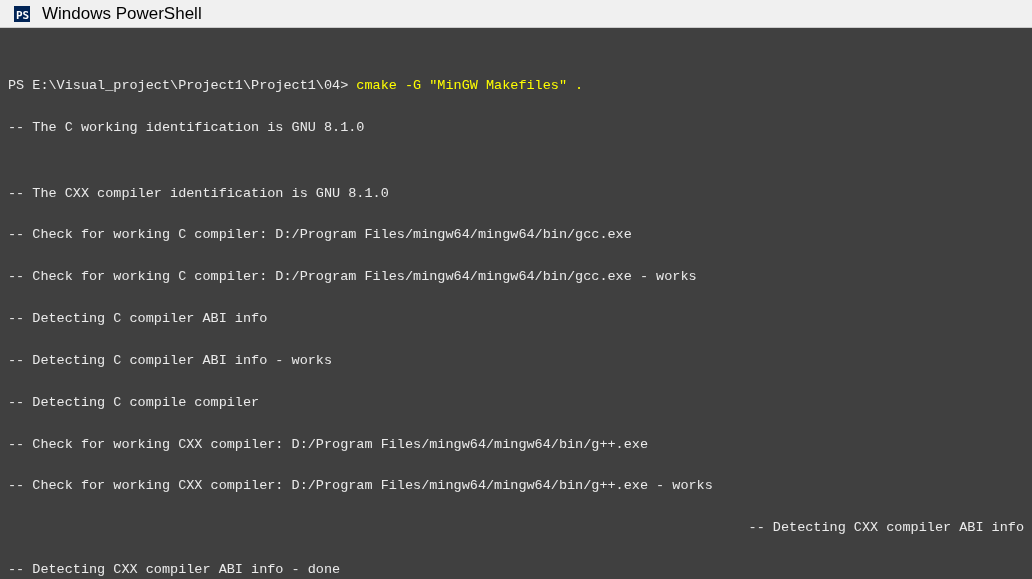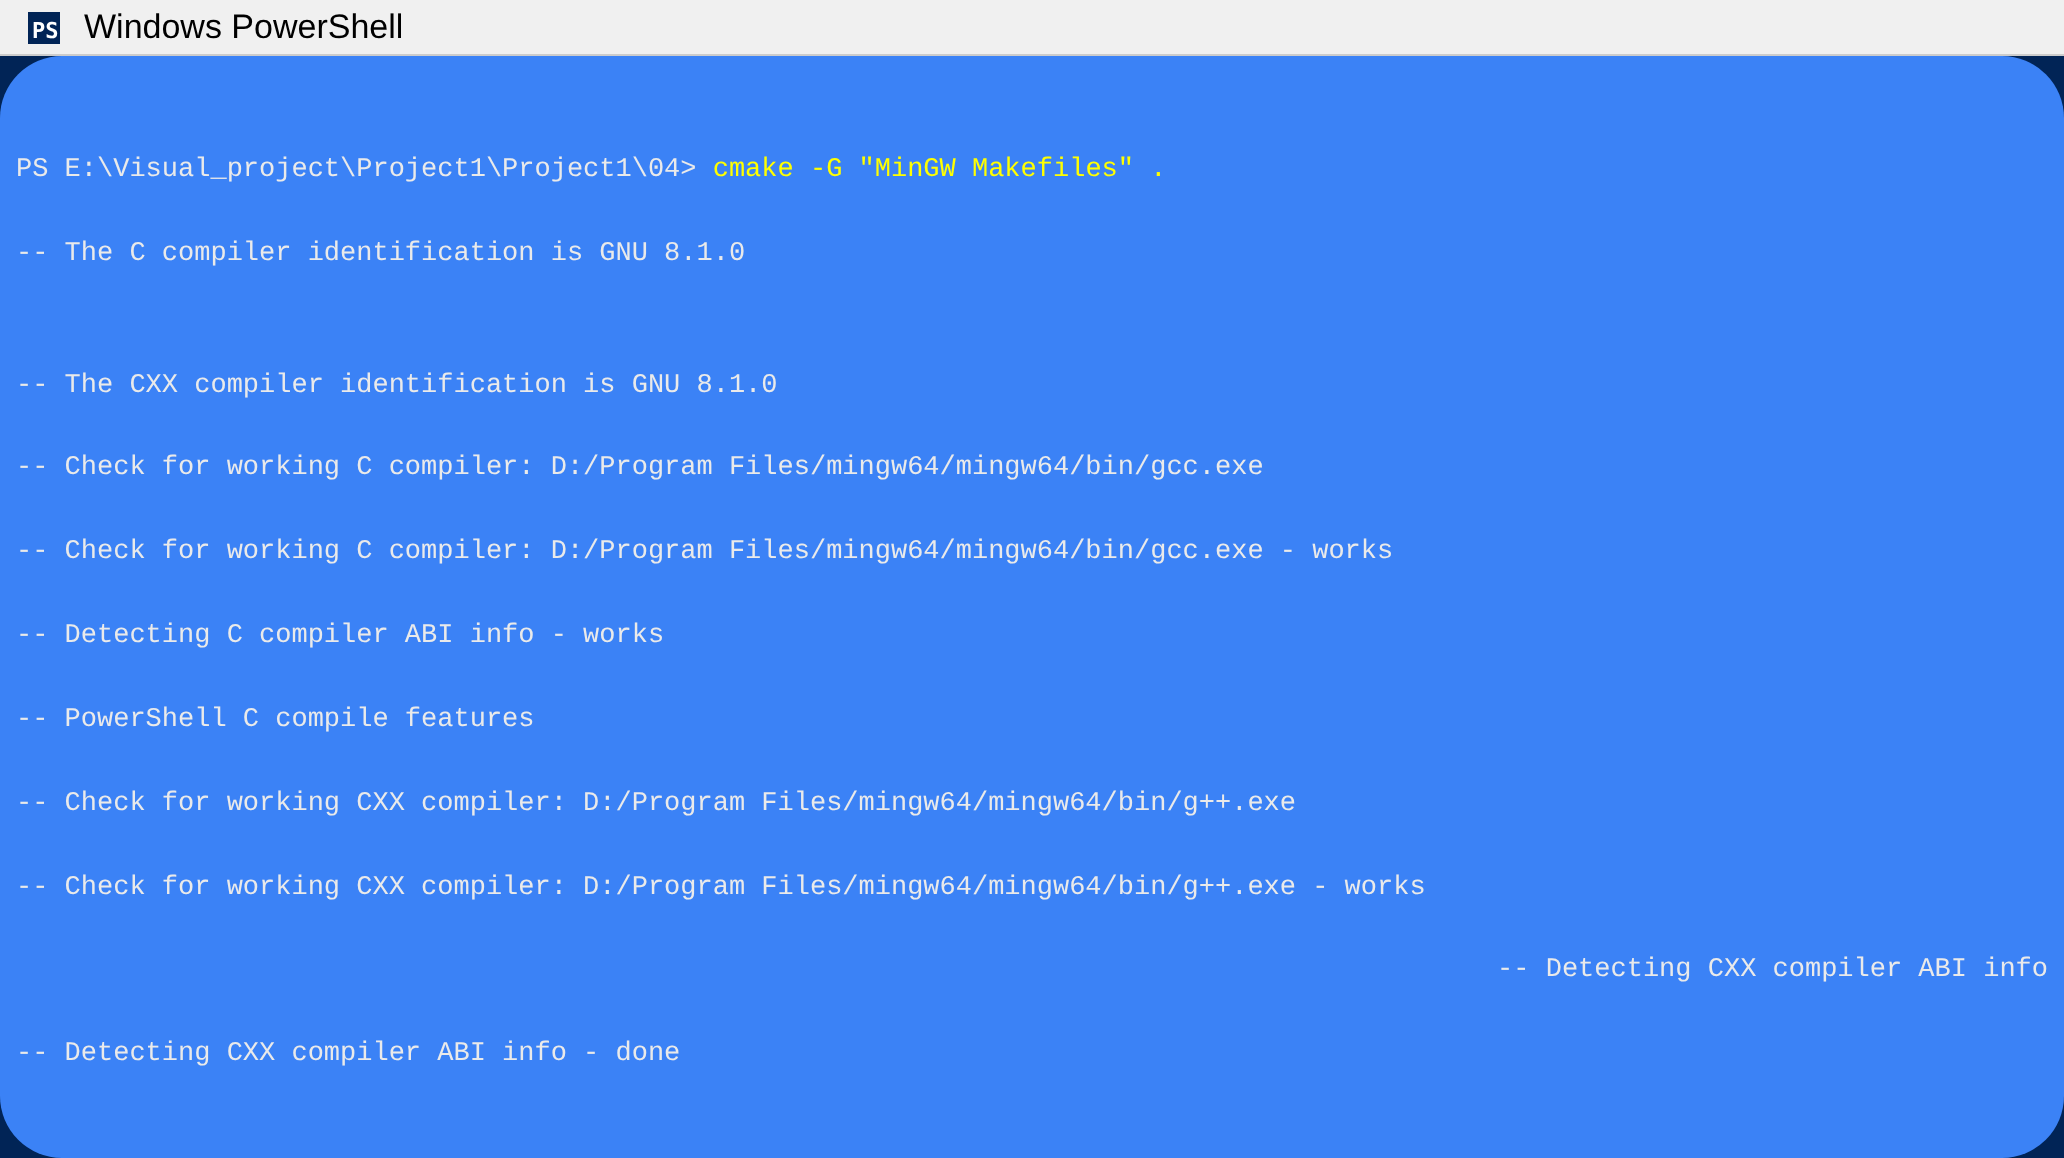"PS E:\Visual_project\Project1\Project1\04> cmake" .terminal-body { background: #3b82f6 -> #404040; border-radius: 31px -> none }
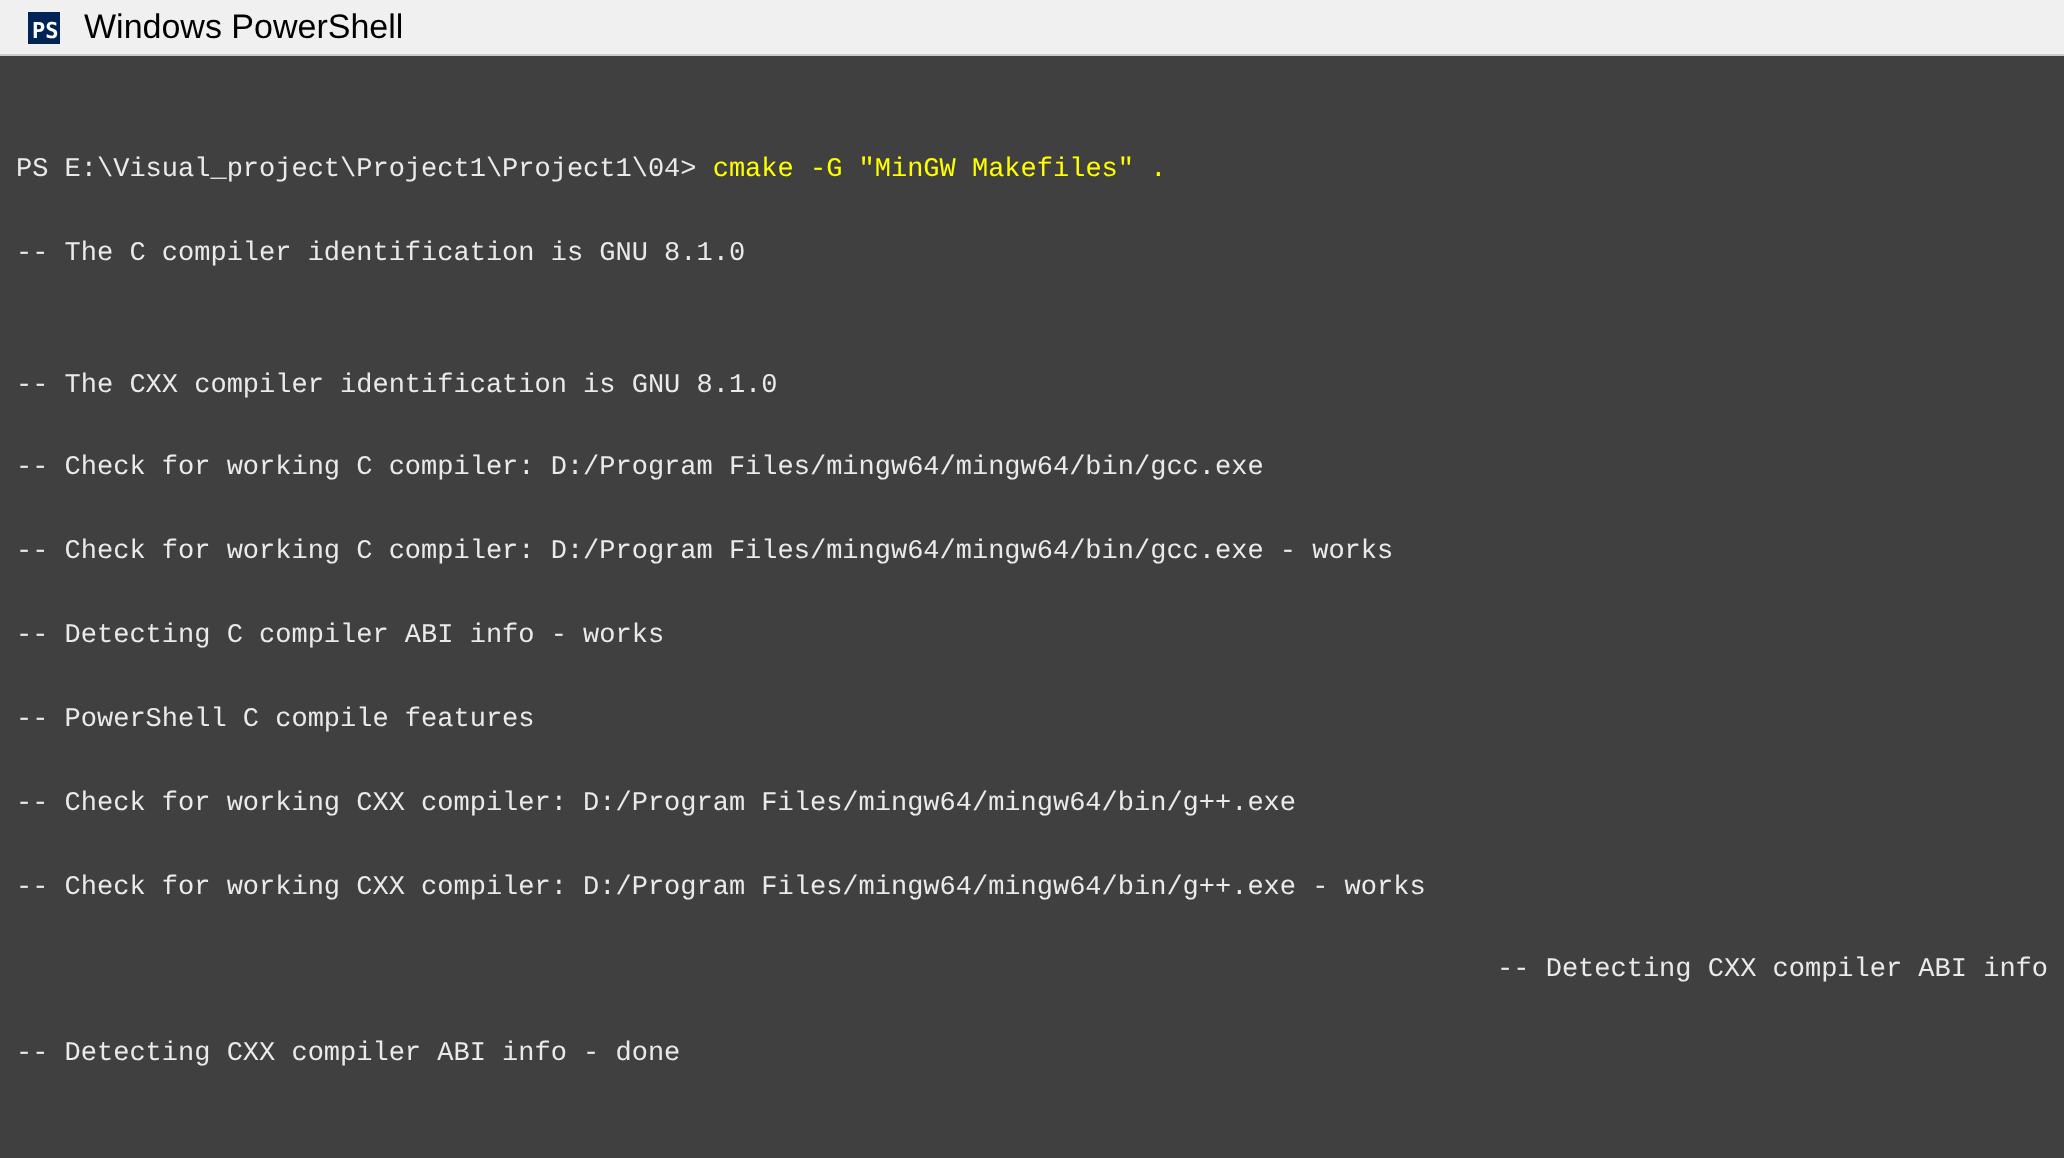"-- The C compiler identification" span.line { text: compiler -> working }
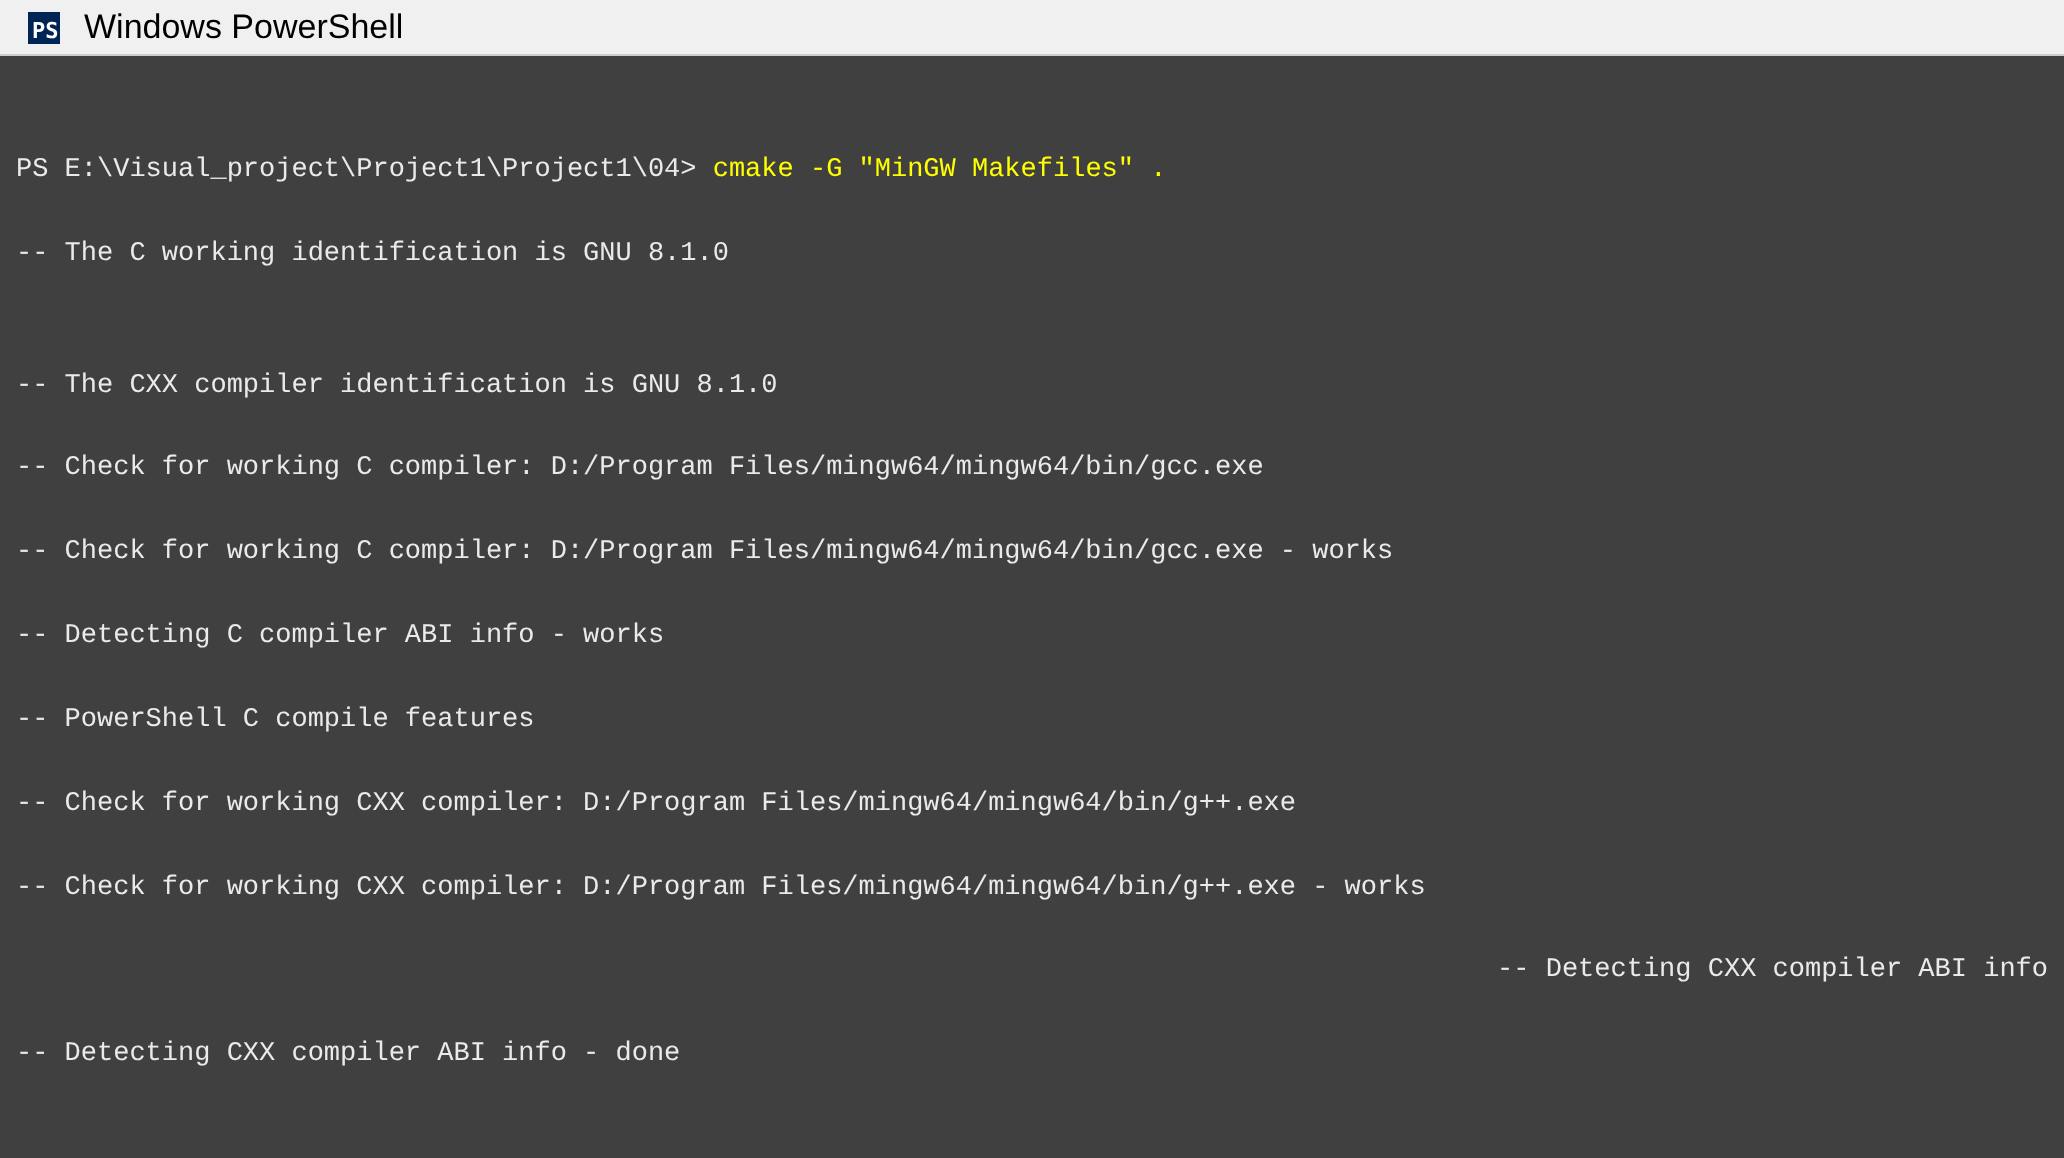"-- Detecting C compiler ABI info" span.line { html: none -> <span>-- Detecting C compiler ABI info</span> }
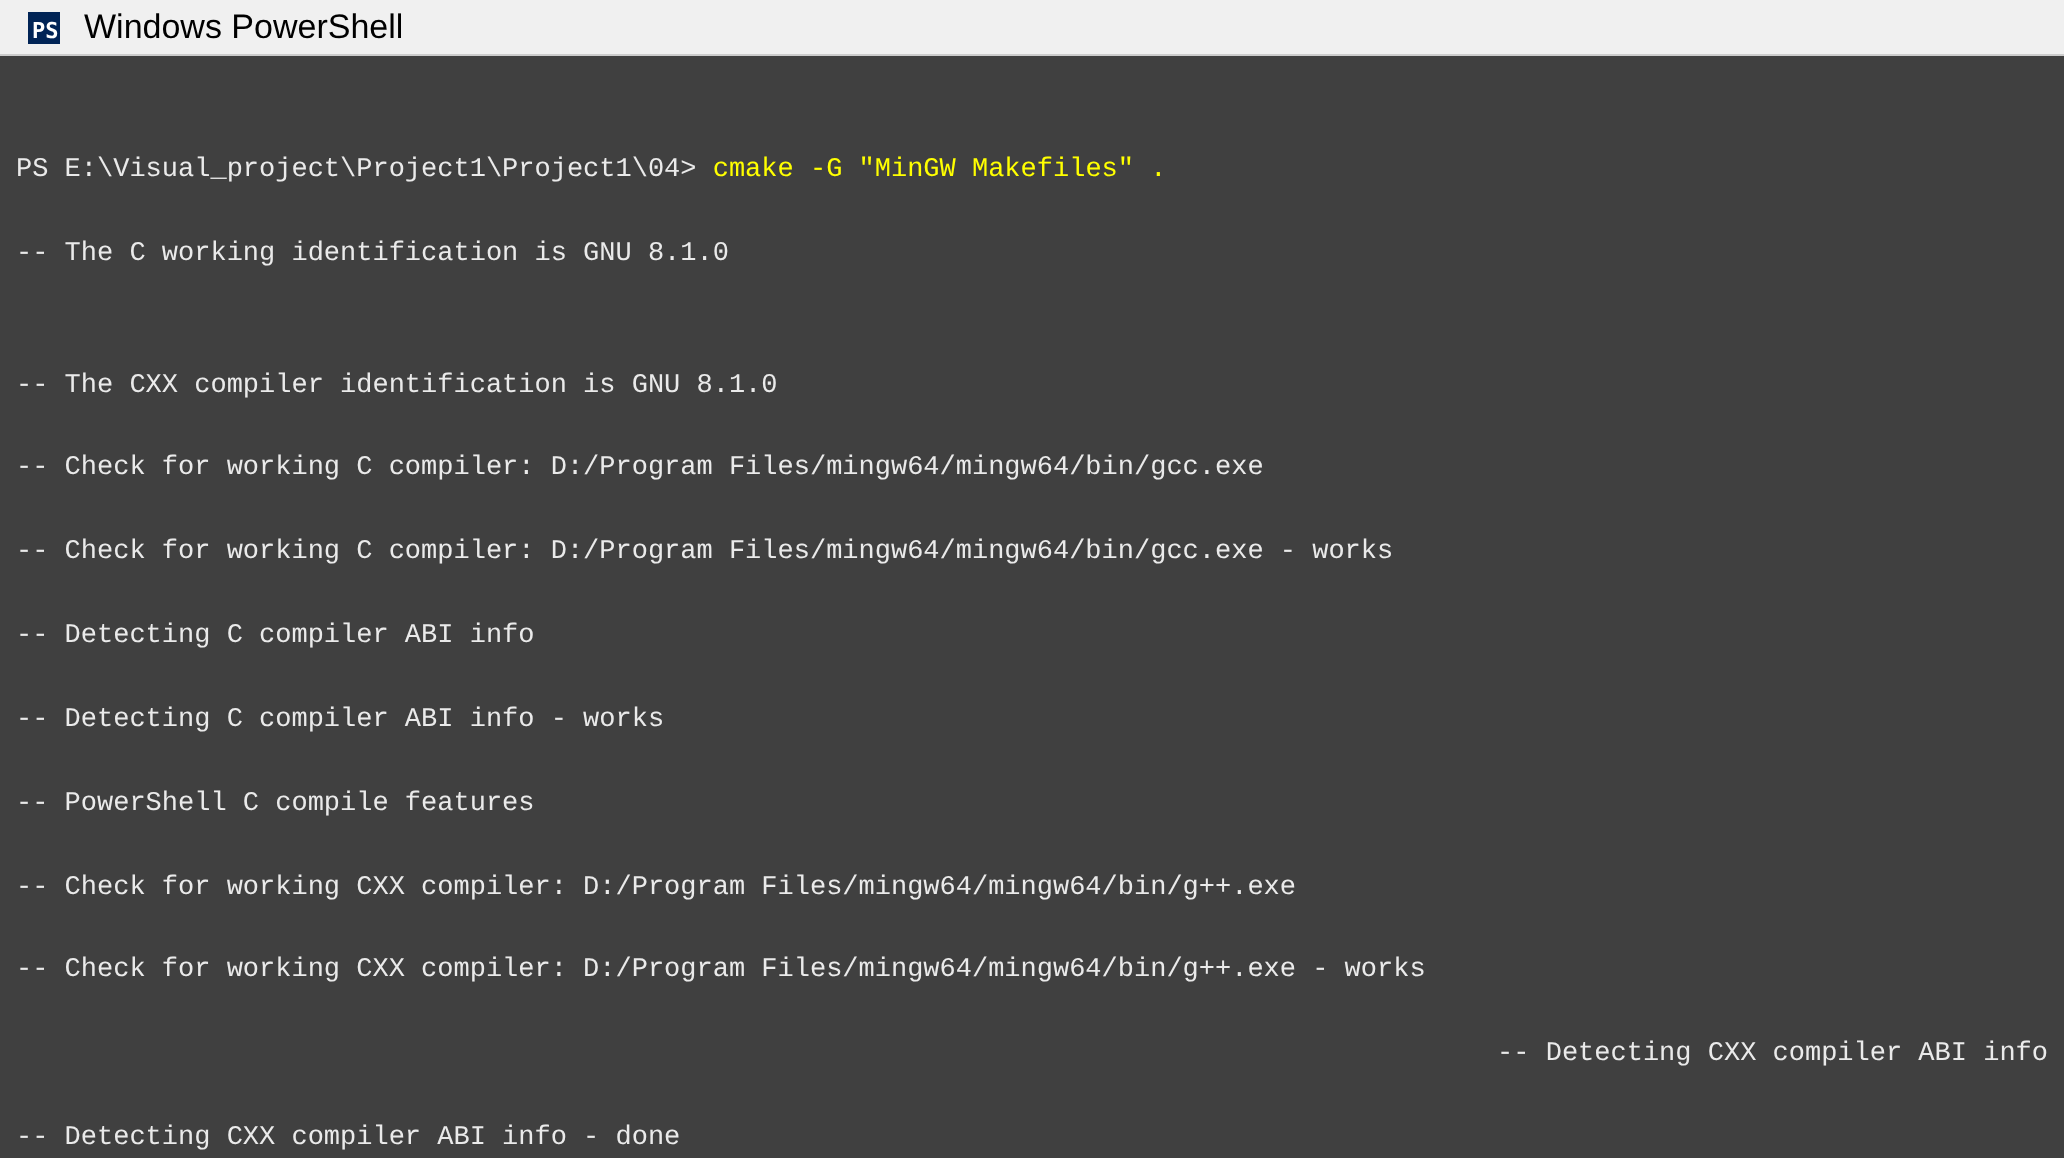"-- PowerShell C compile features" span.line { text: PowerShell C compile features -> Detecting C compile compiler }
